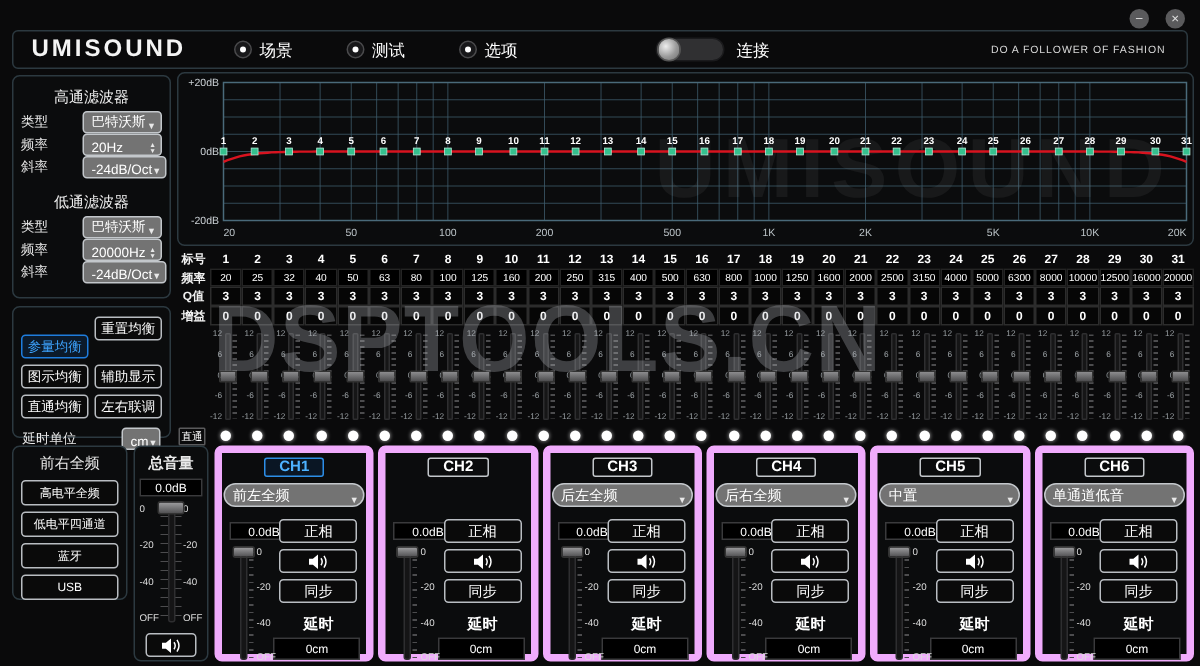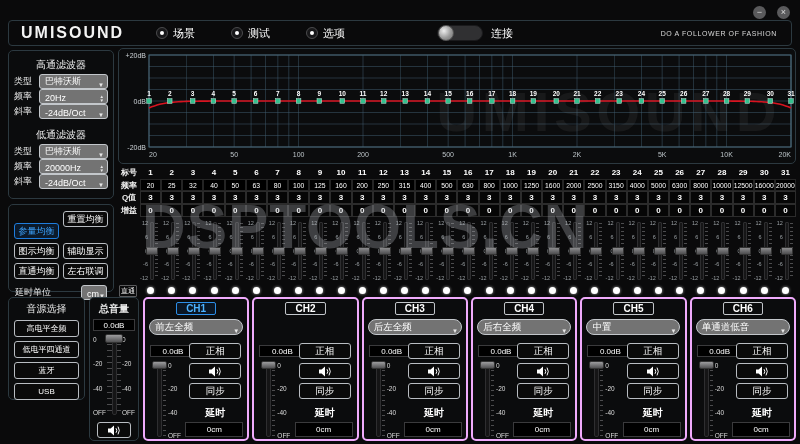"类型" .flt-row { gap: 3px -> 19px }
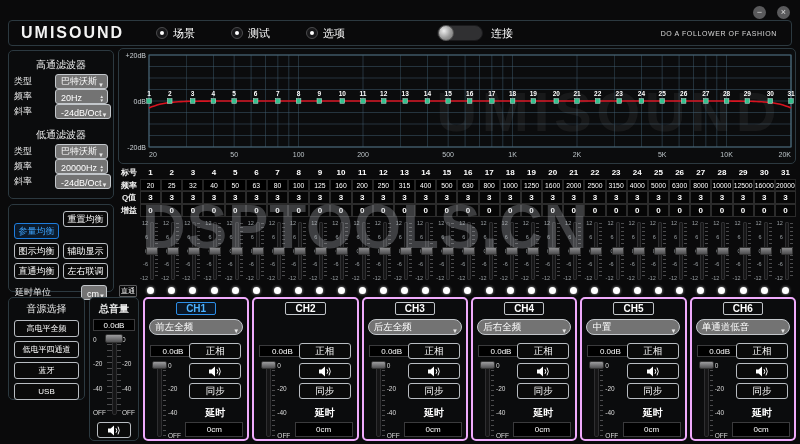"音源选择" div.src-title { text: 音源选择 -> 前右全频 }
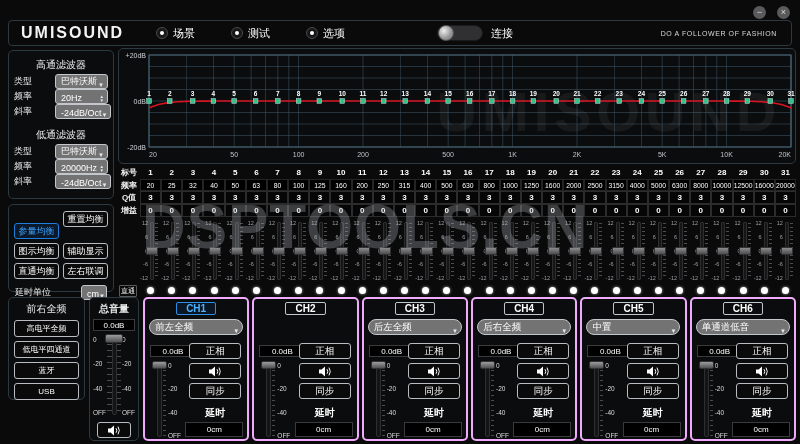"CH1" .channel { border: 2px solid #f0abfc -> 5px solid #f0abfc }
